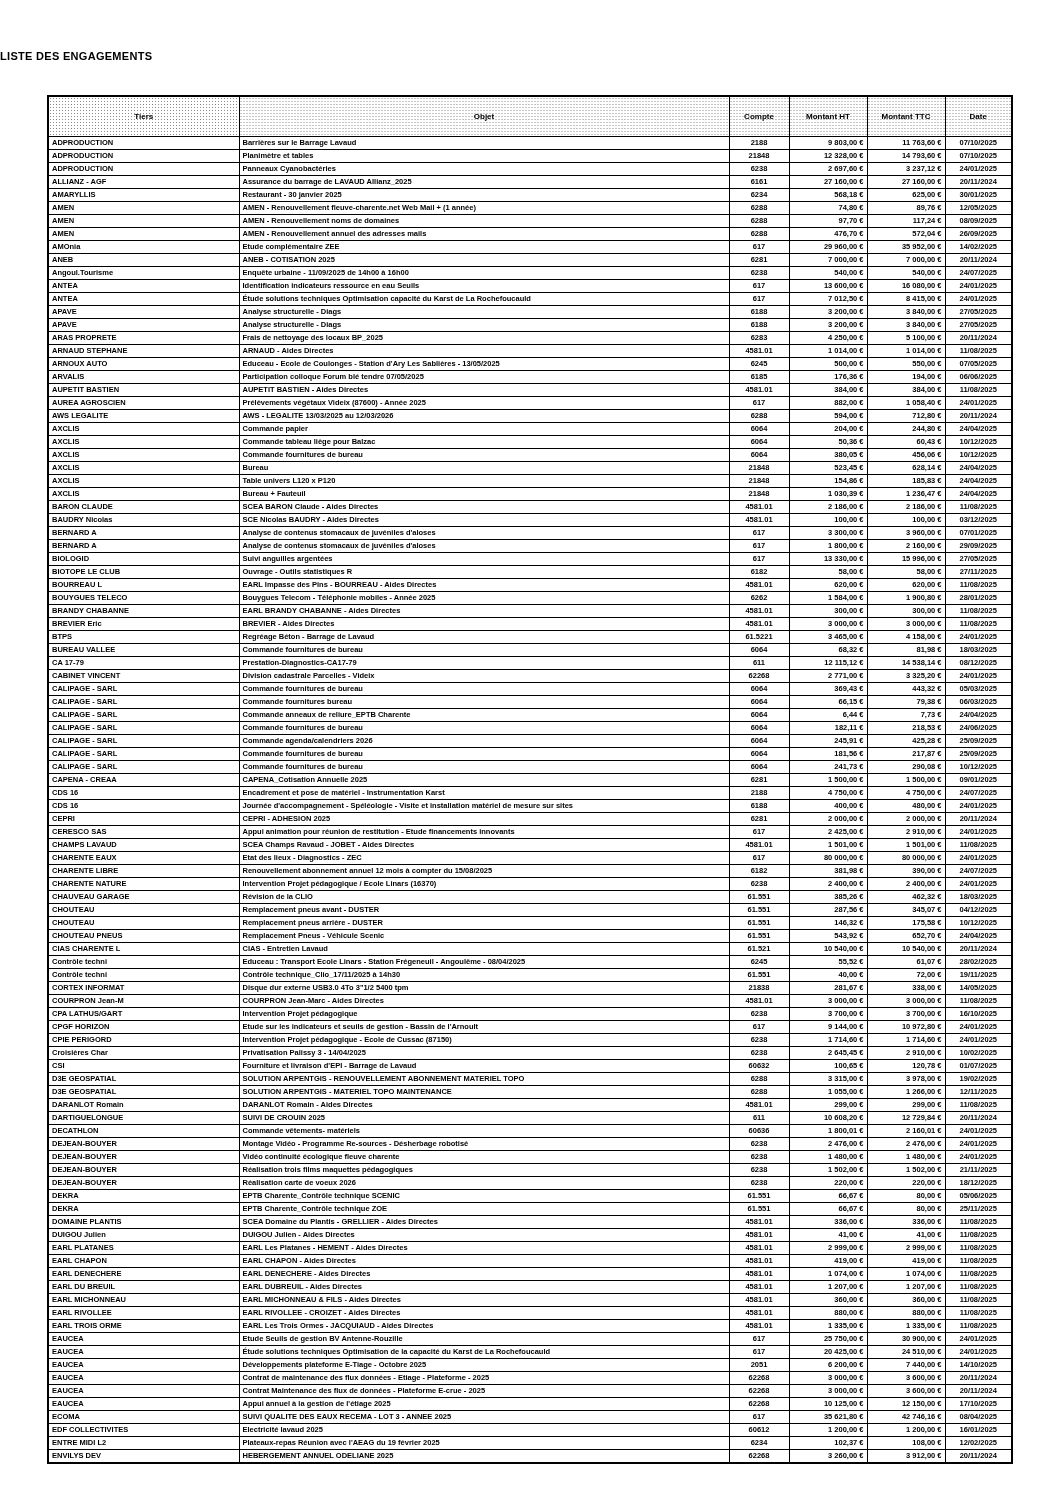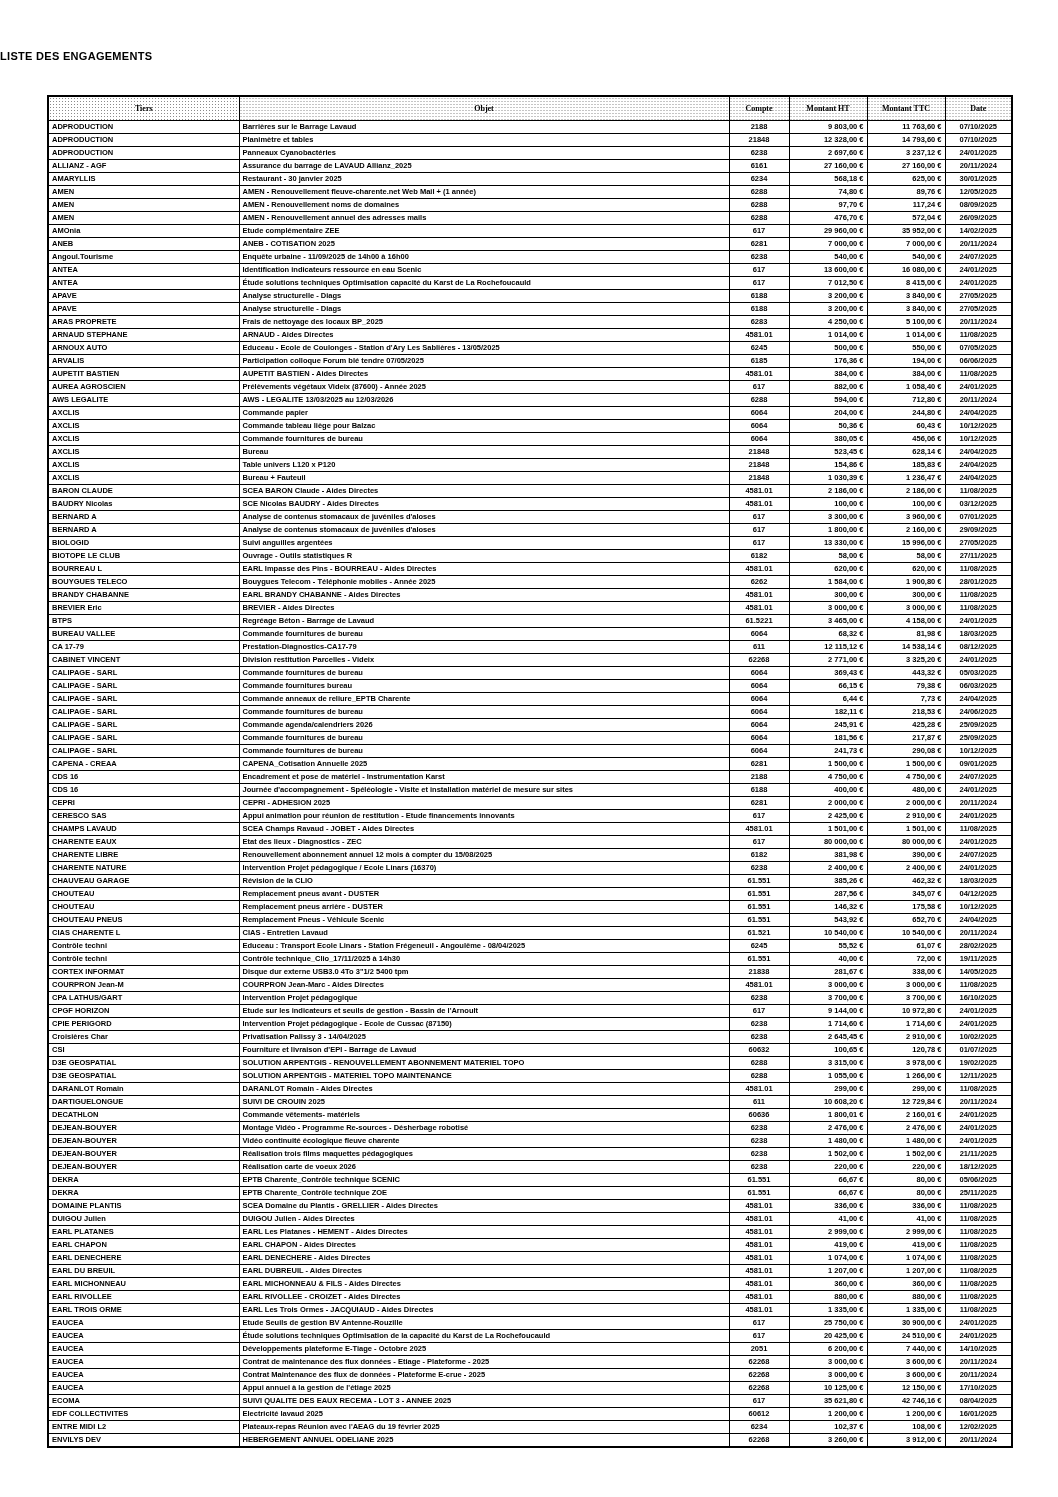"Tiers" table.engagements th { font-family: Liberation Serif, serif -> none; padding: 4px 2px -> 12px 2px }
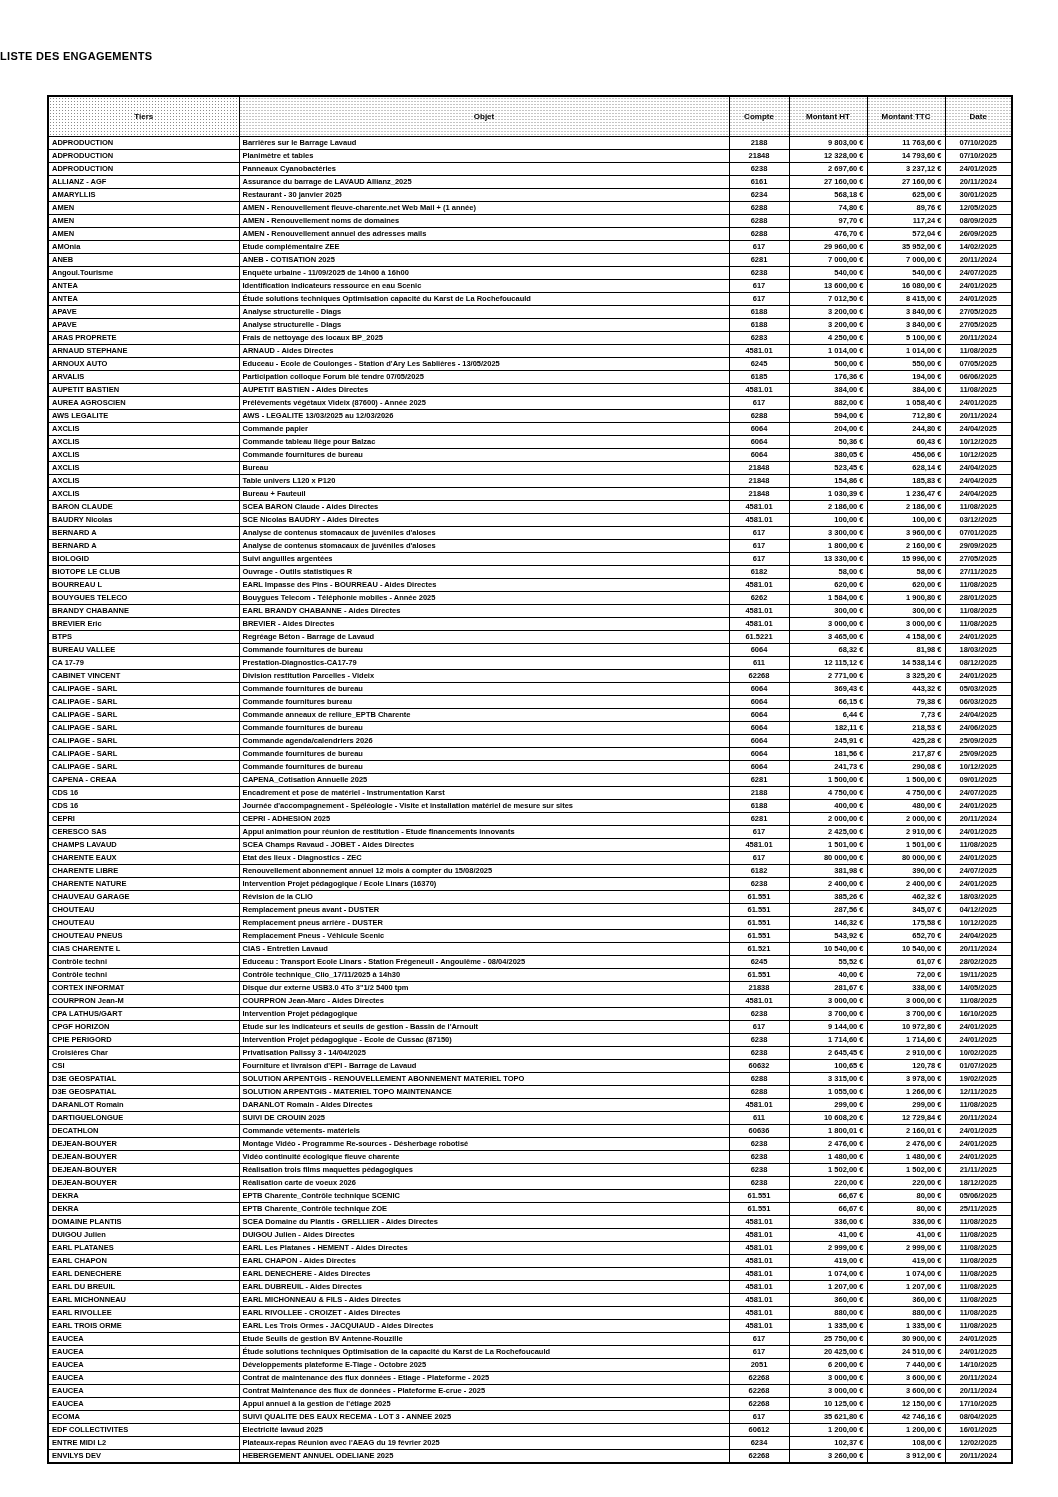"Identification indicateurs ressource en" td { text: Scenic -> Seuils }
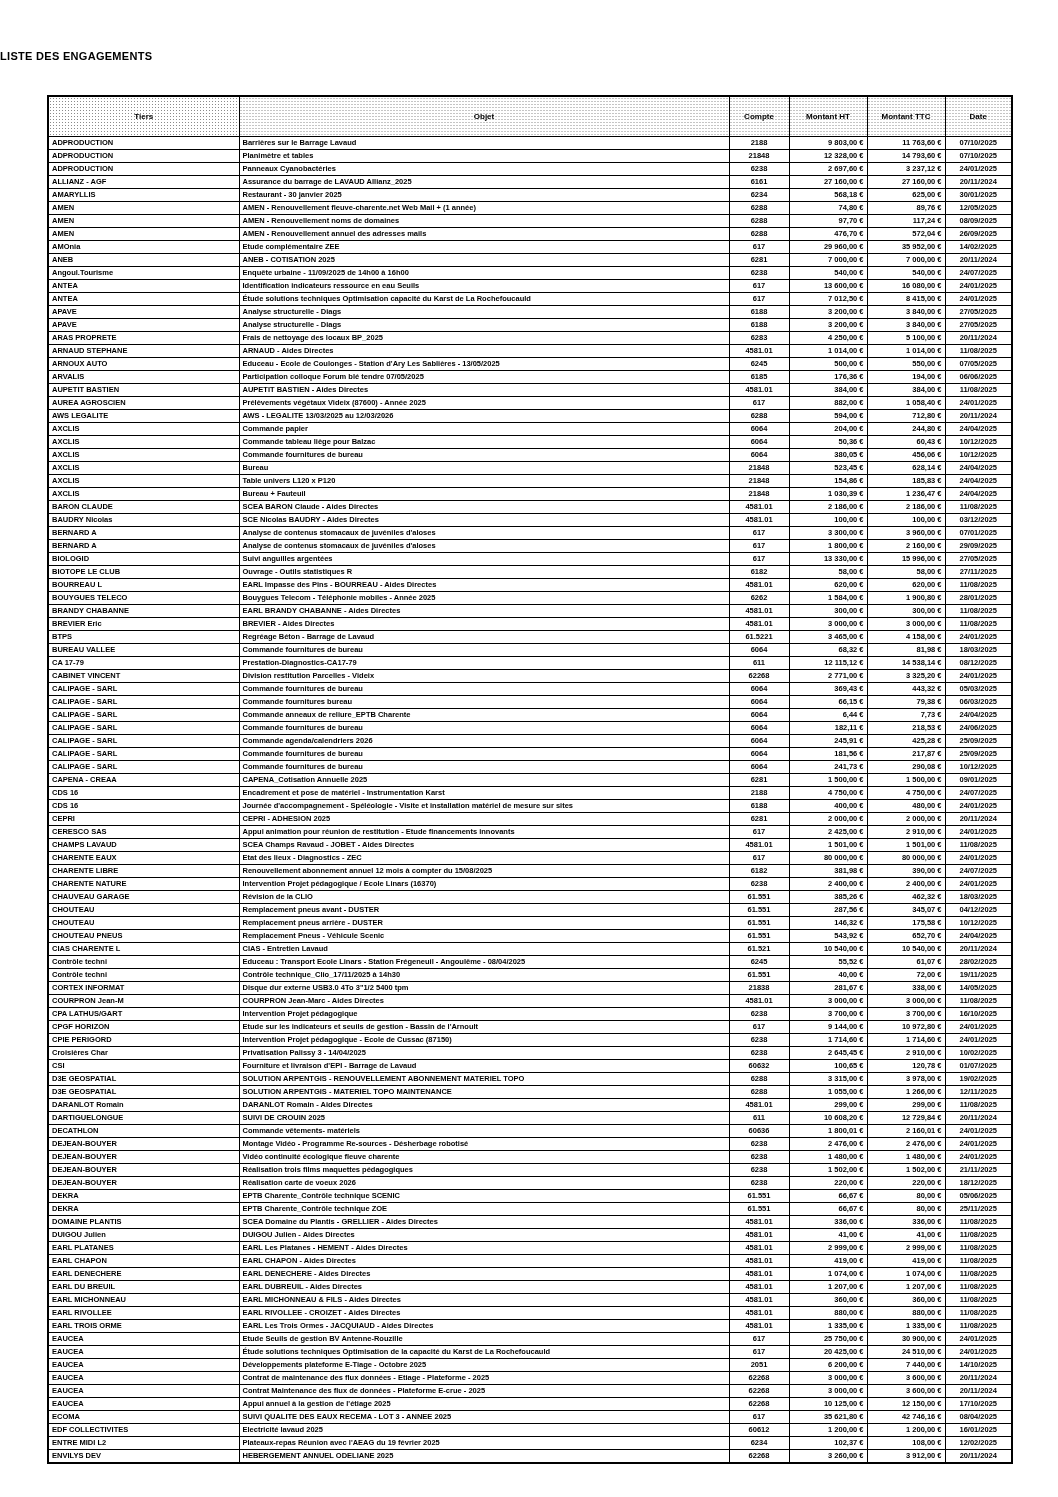"Division restitution Parcelles - Videix" td { text: restitution -> cadastrale }
